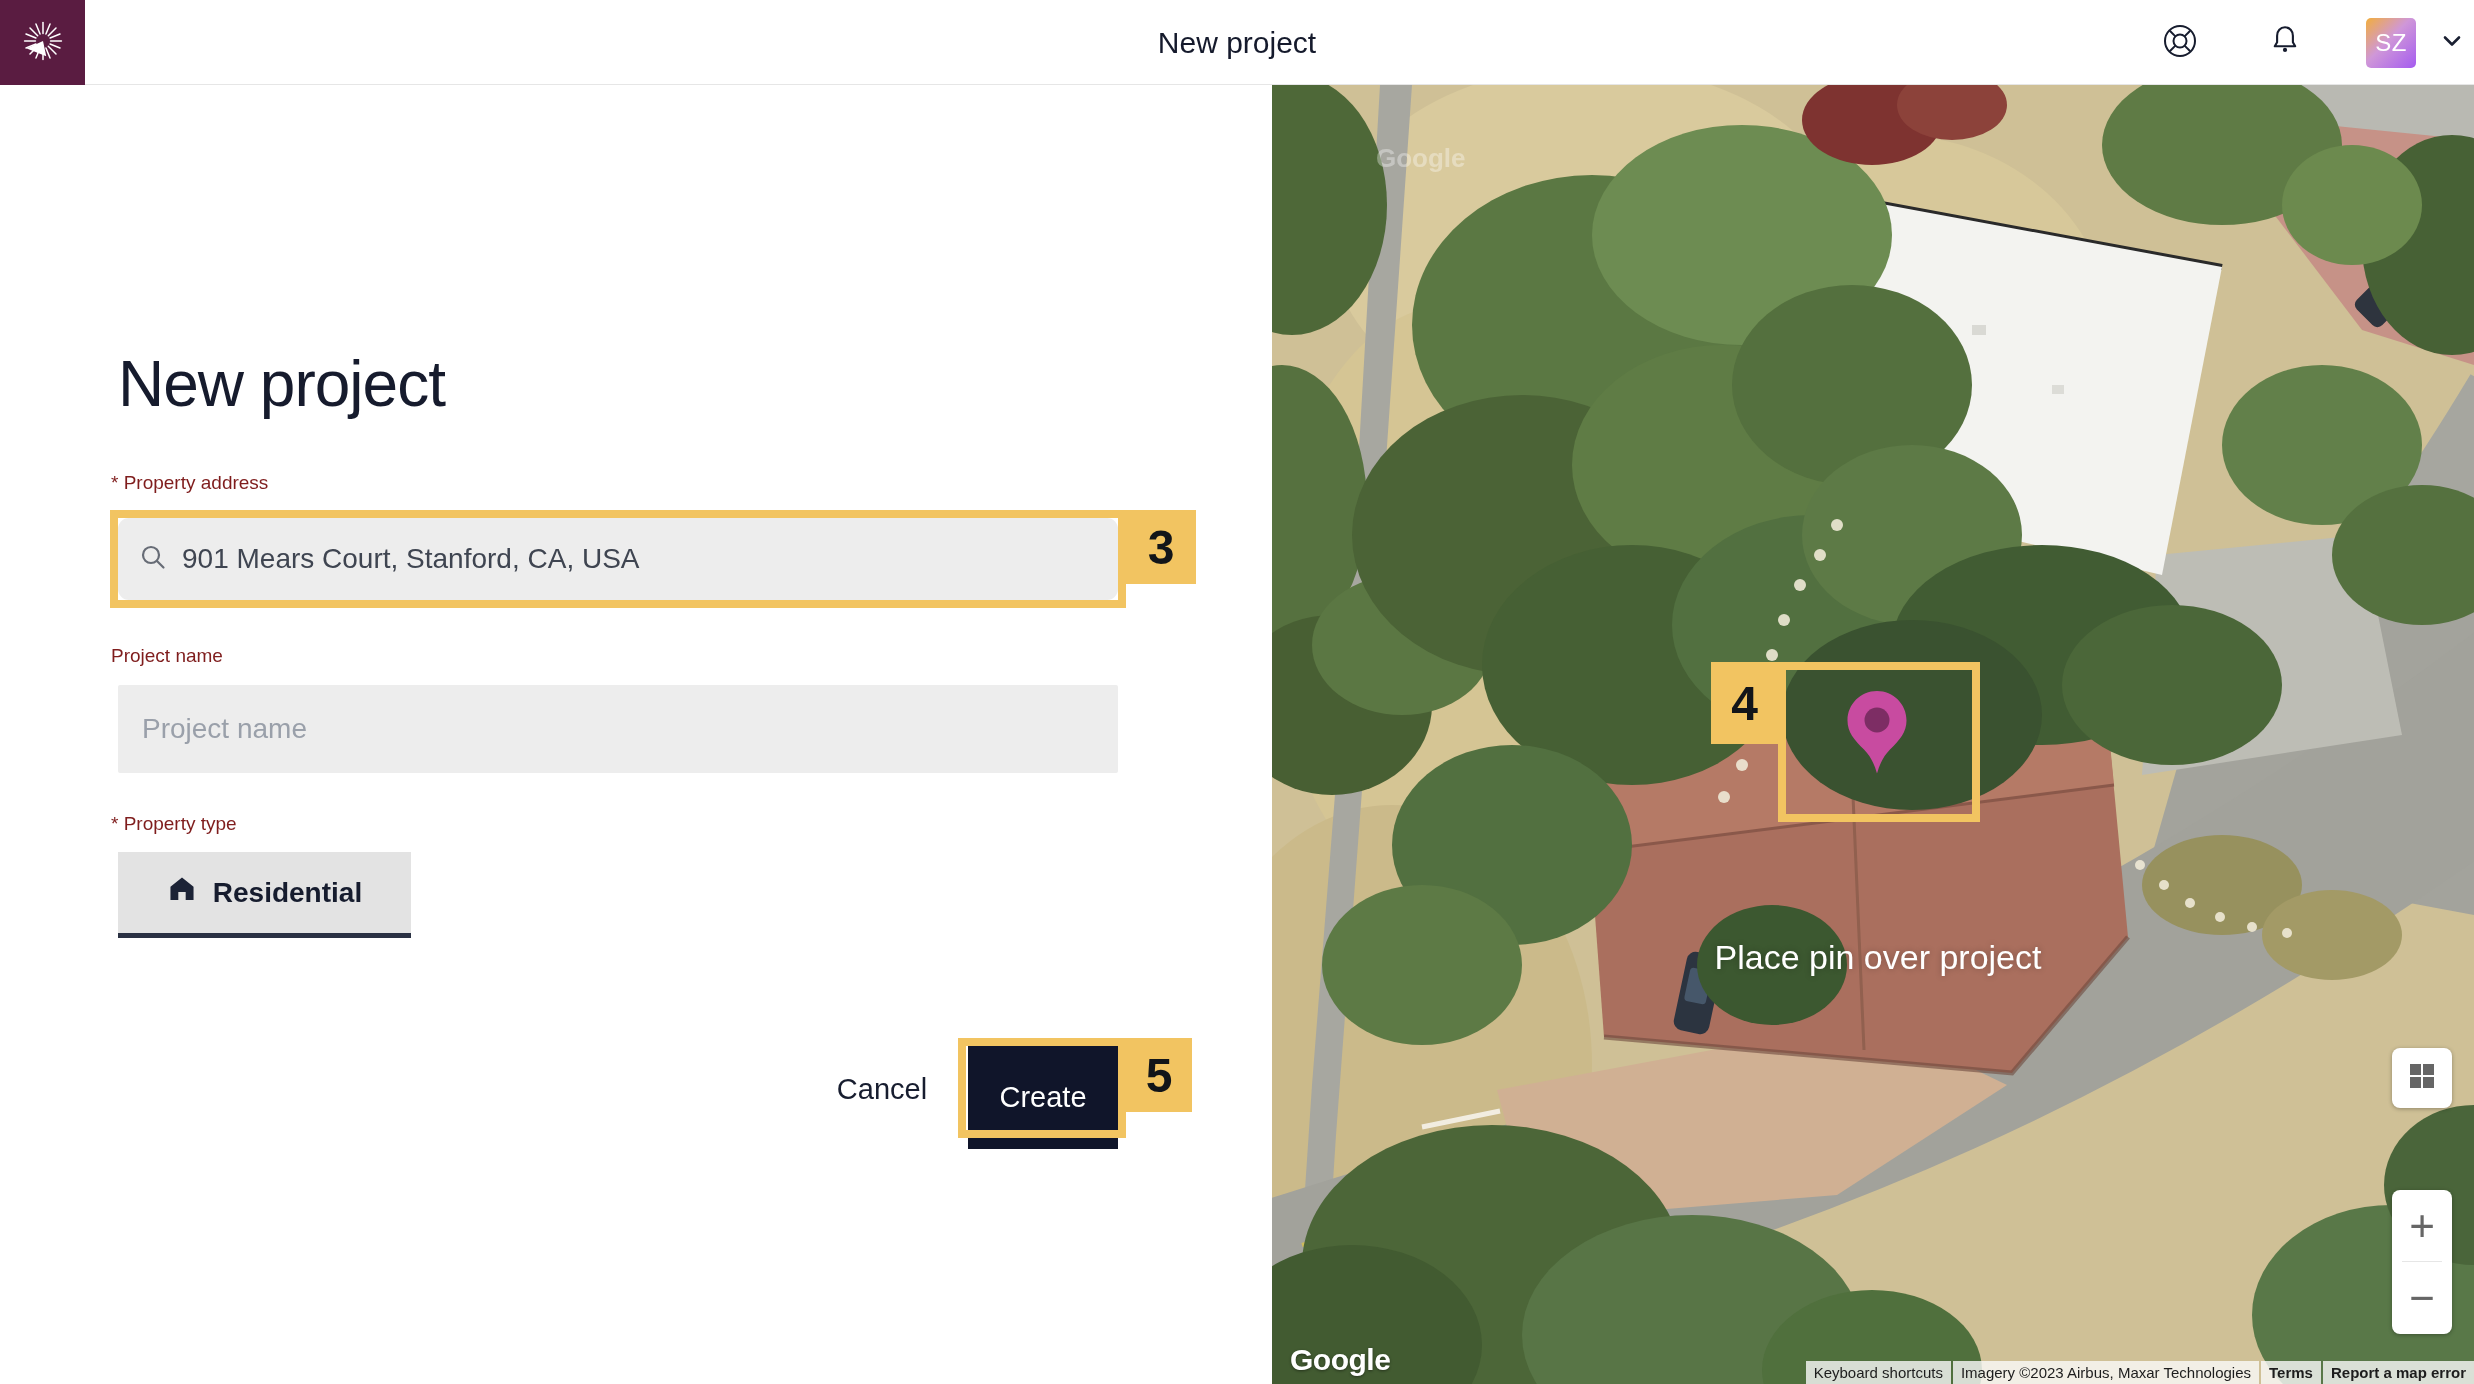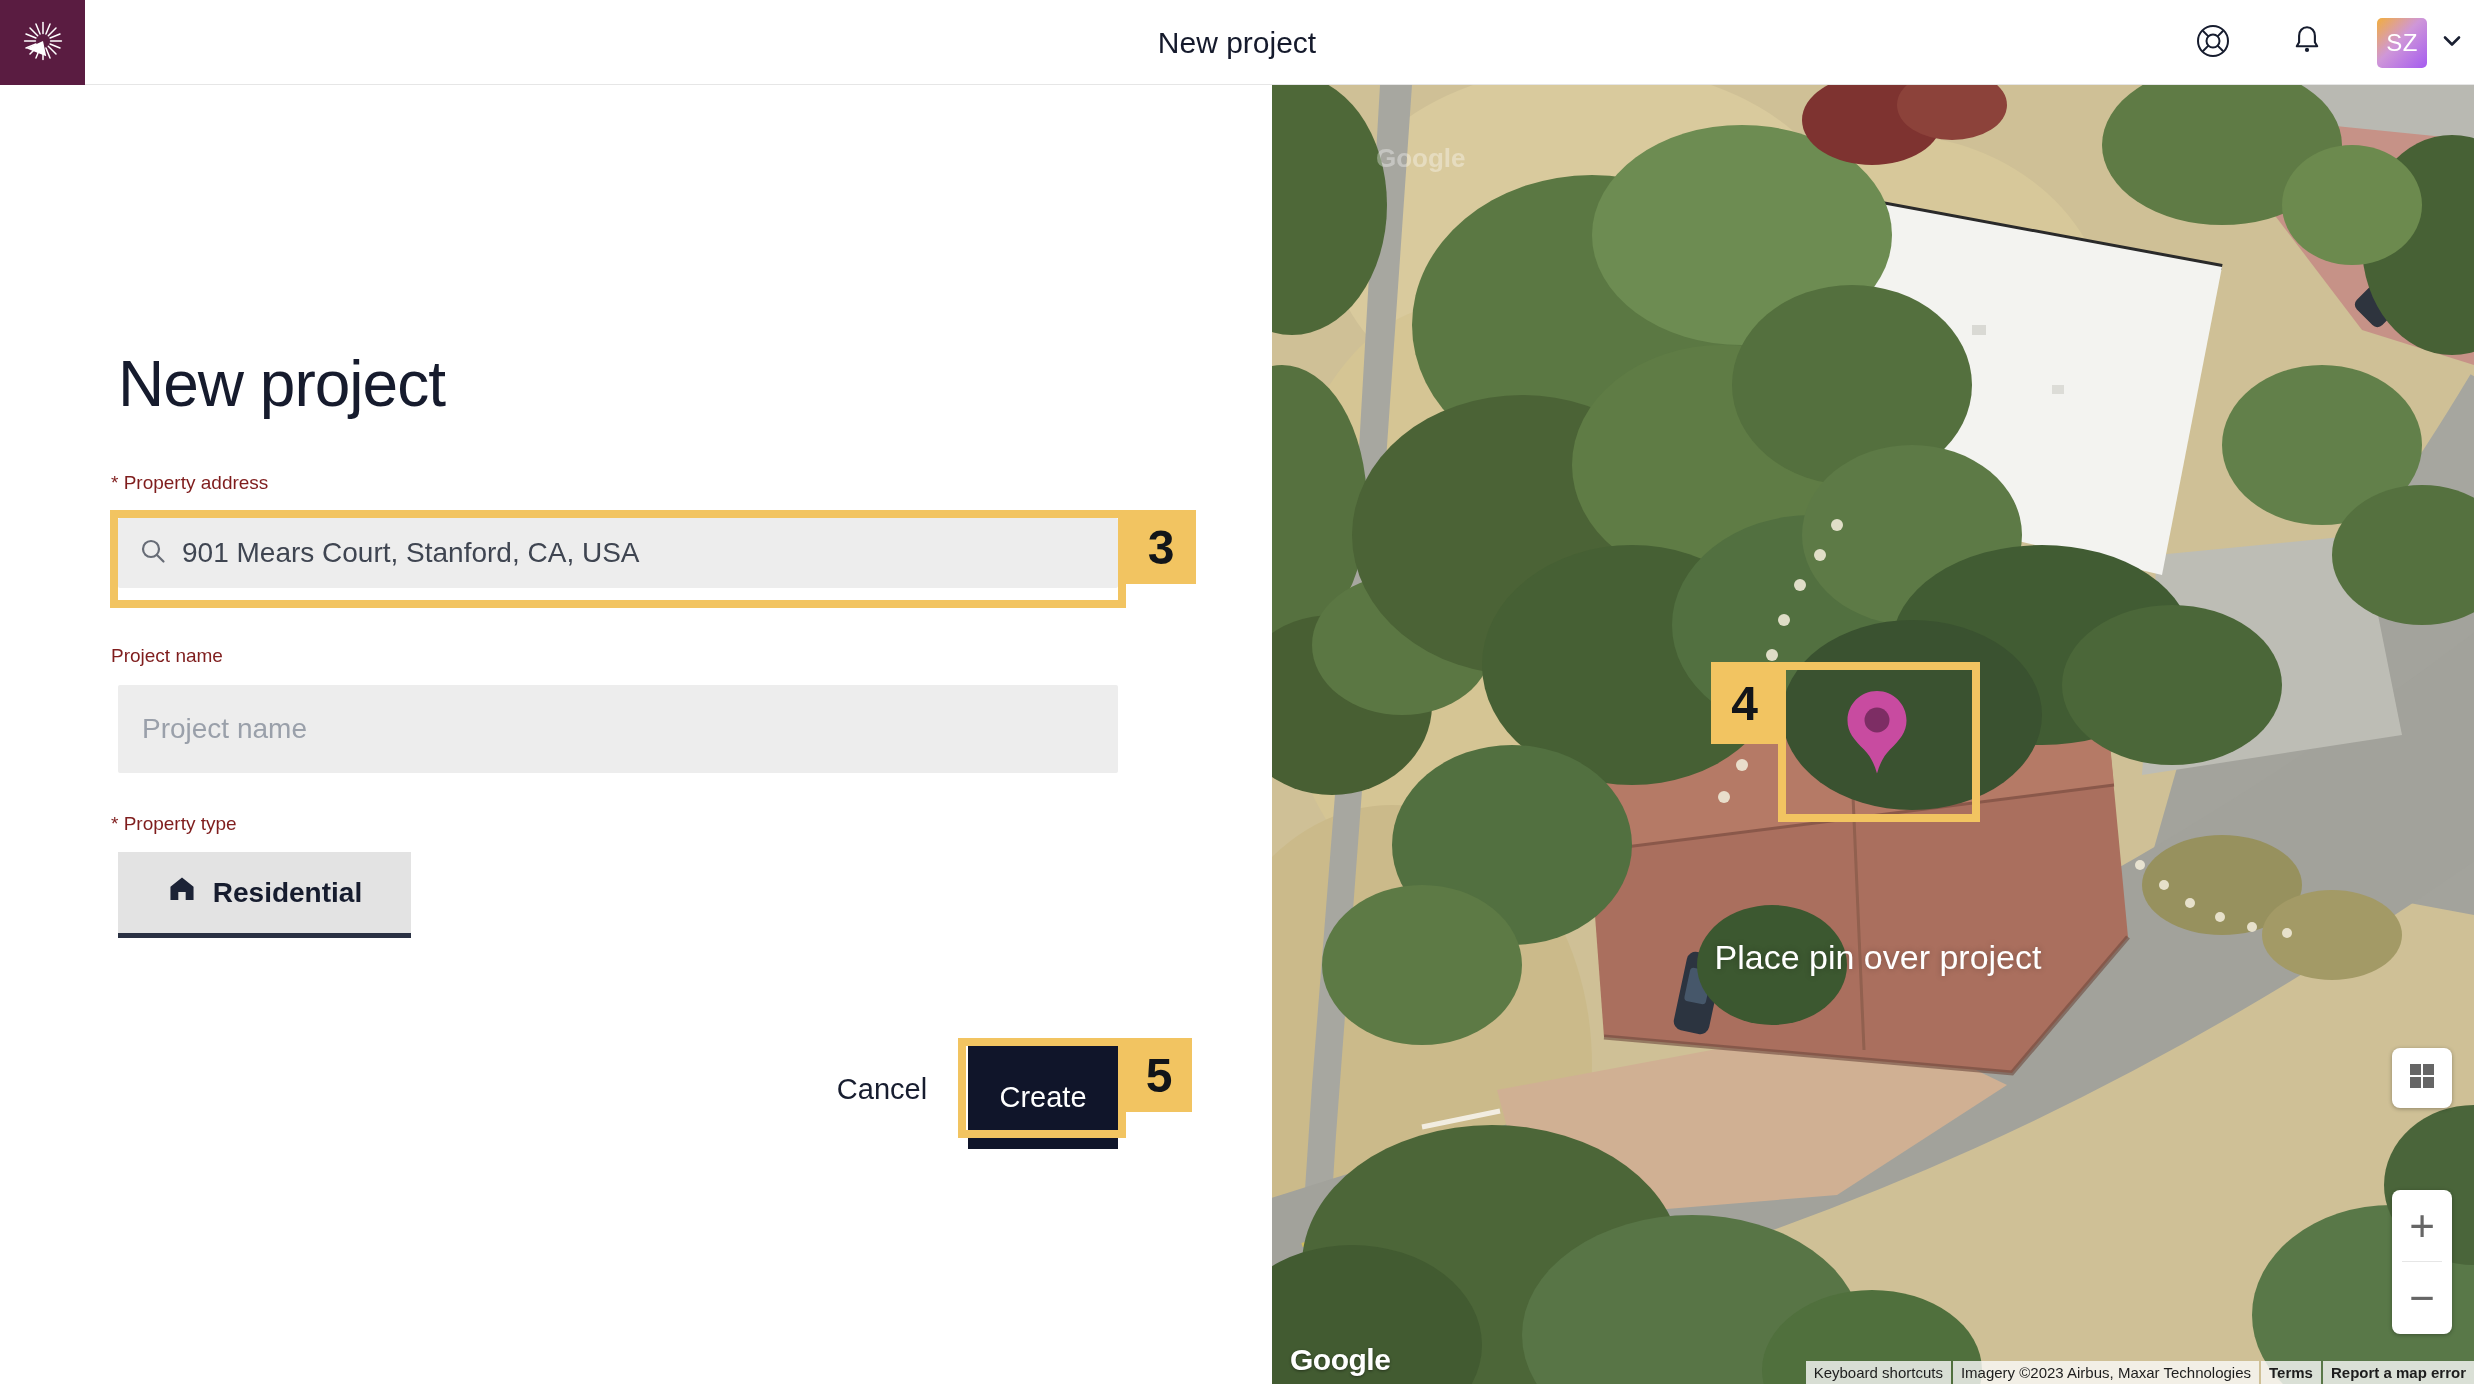"SZ" .topbar-right { gap: 4px -> 15px }
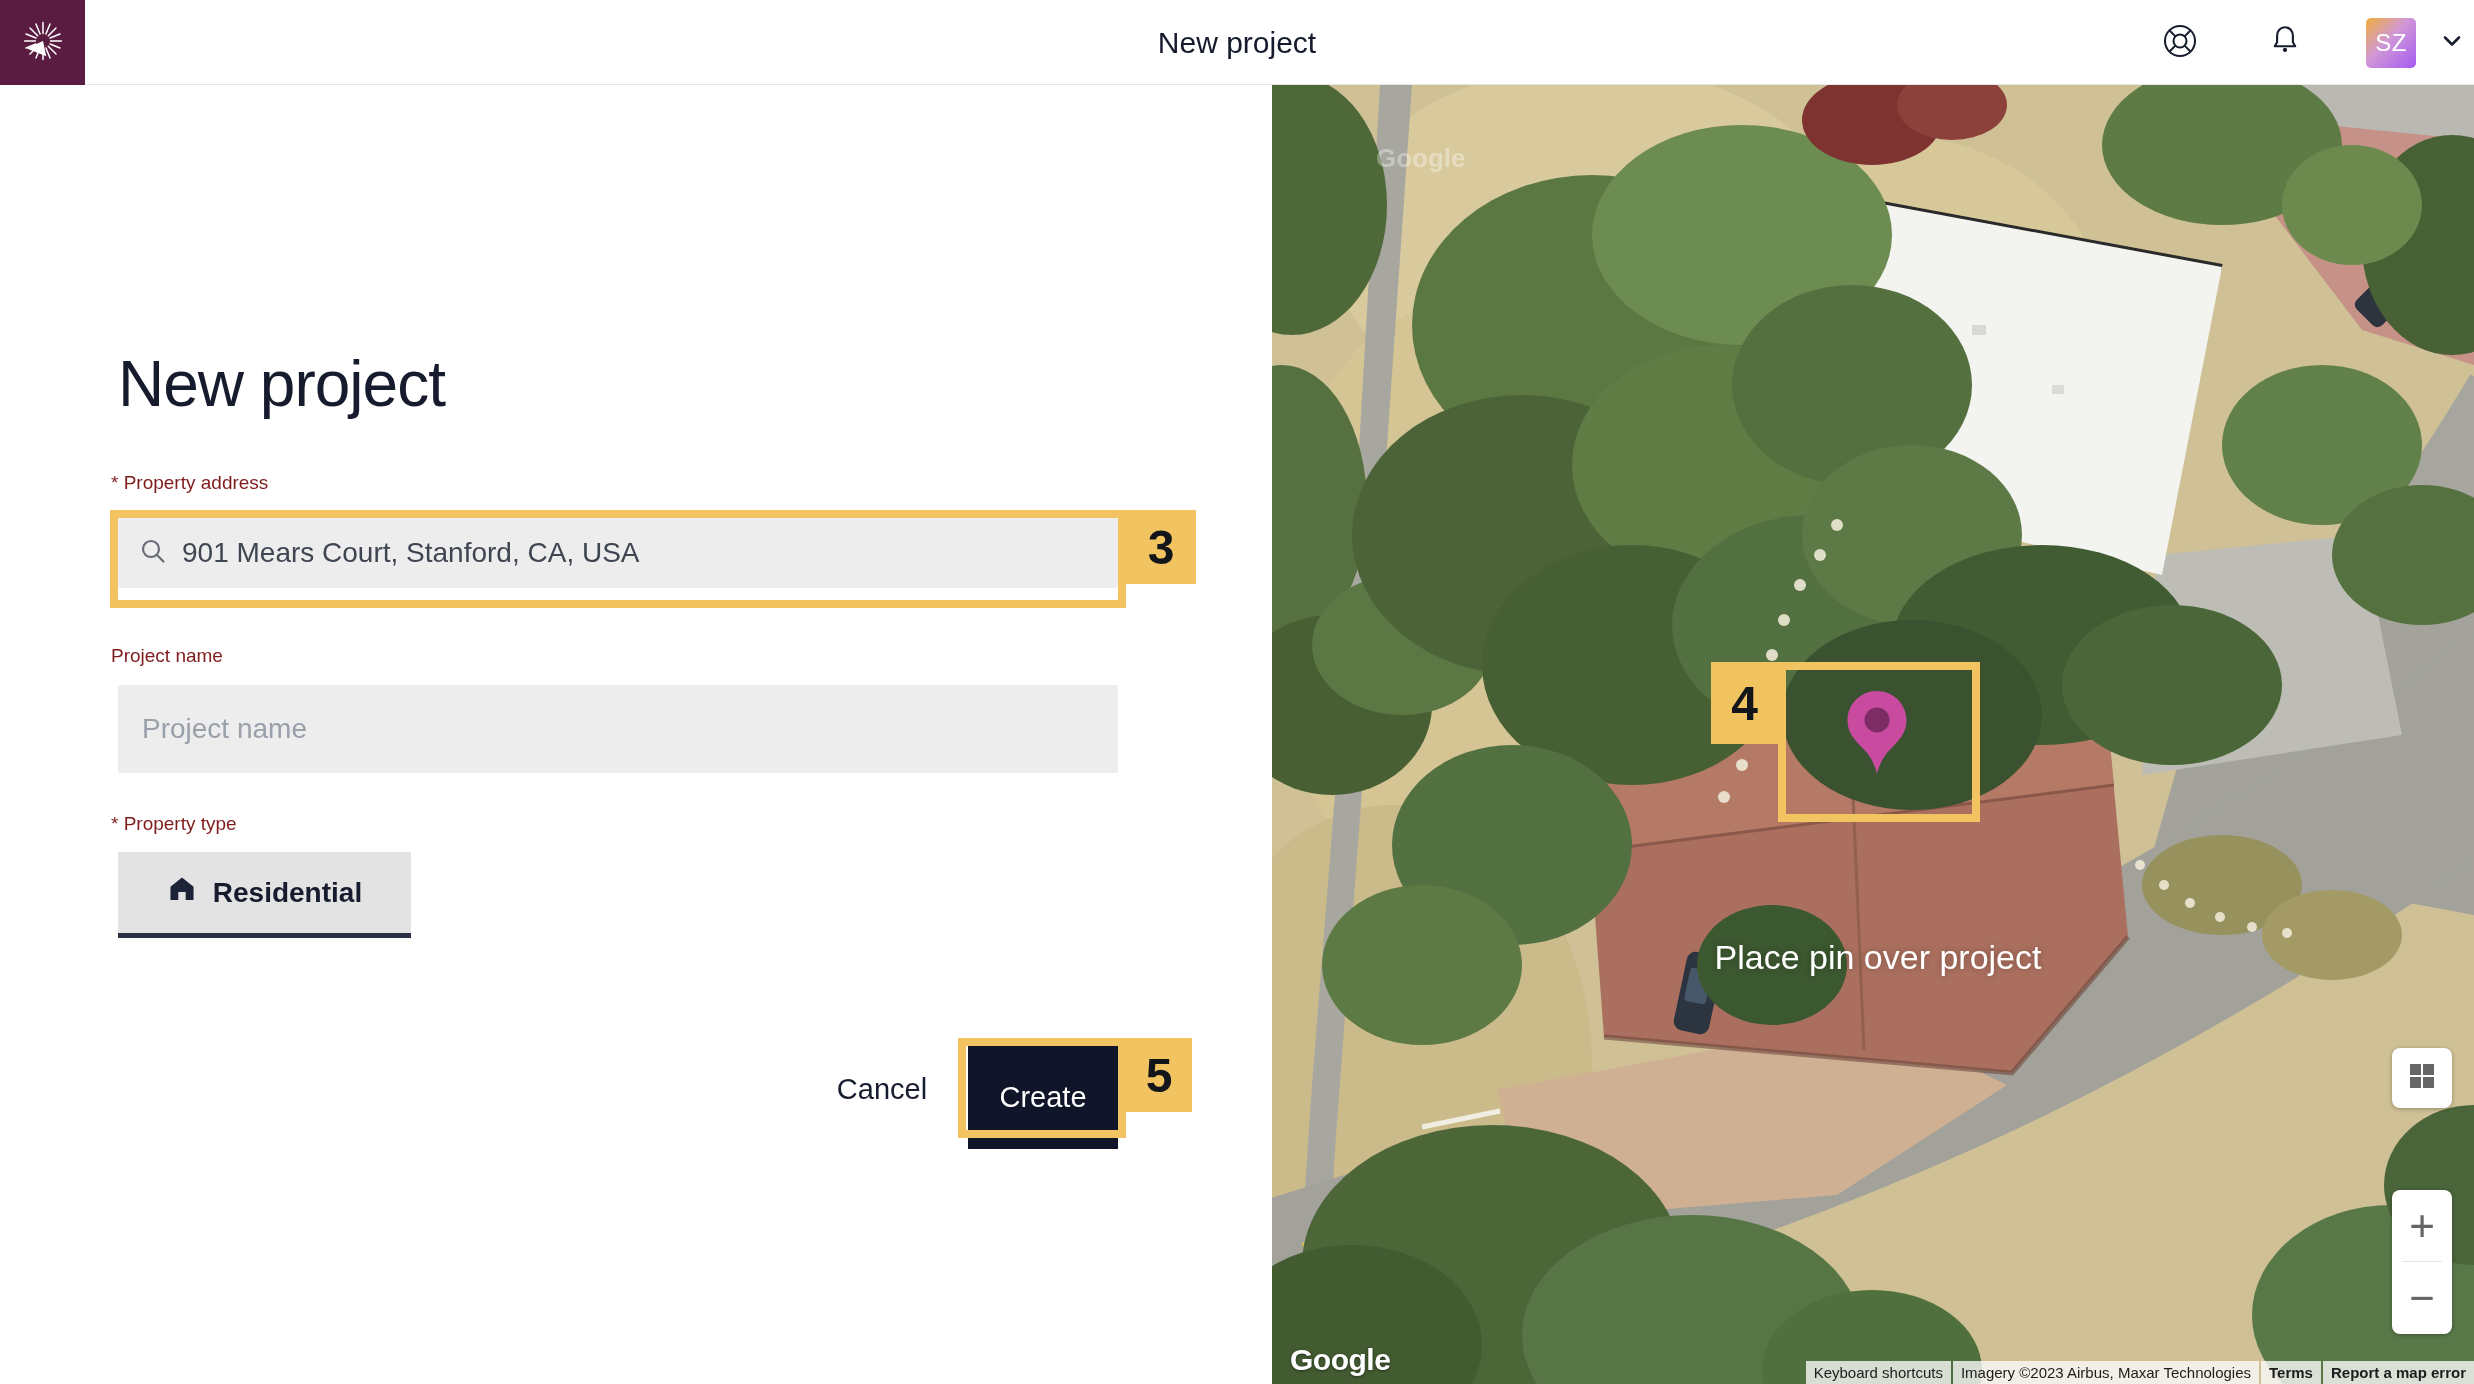"901 Mears Court, Stanford, CA," .address-wrap { border-radius: 2px -> 11px; height: 70px -> 82px }
